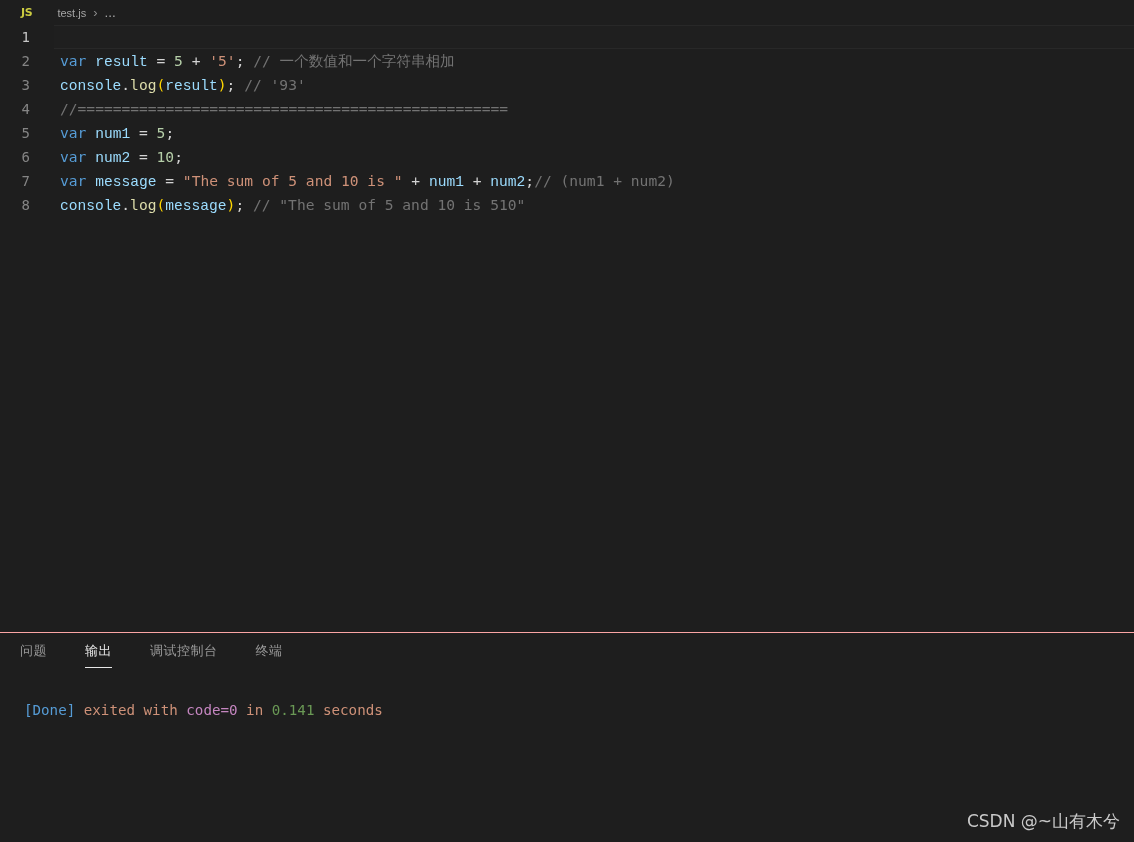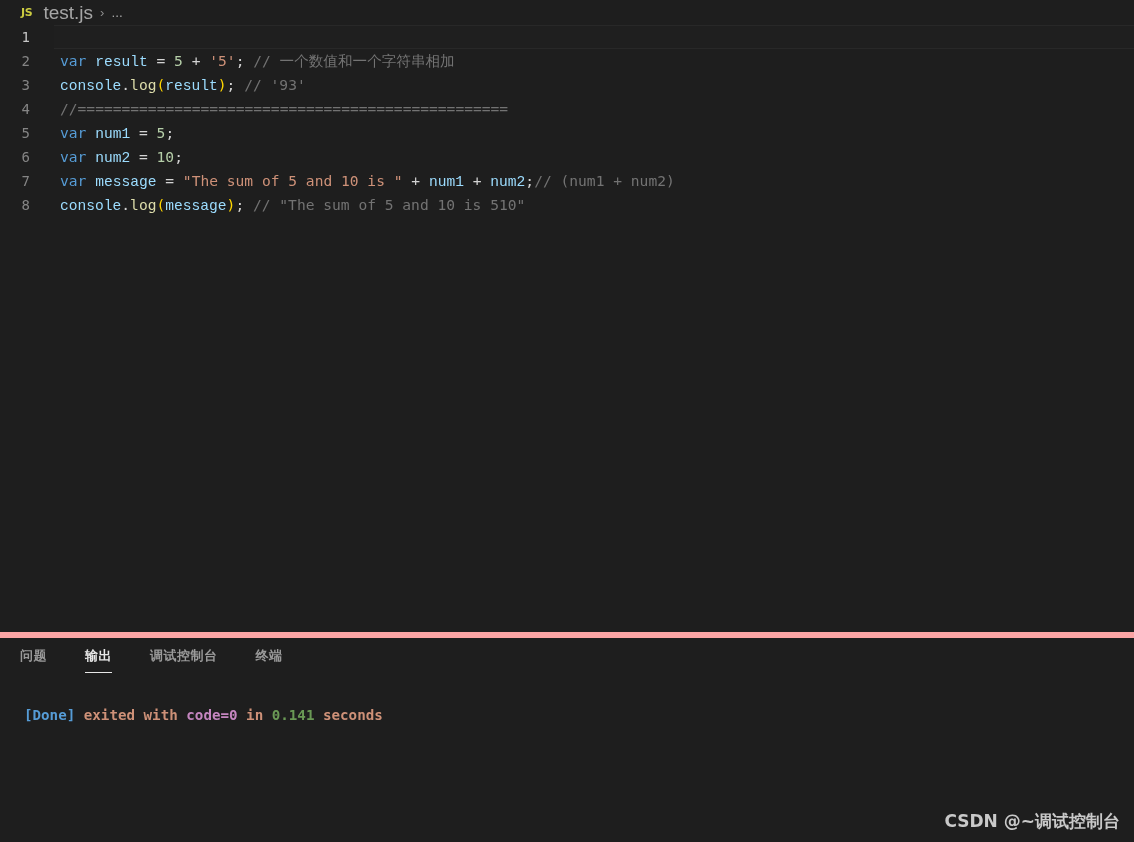"JS" .bc-icon-js { margin-right: 11px -> 25px }
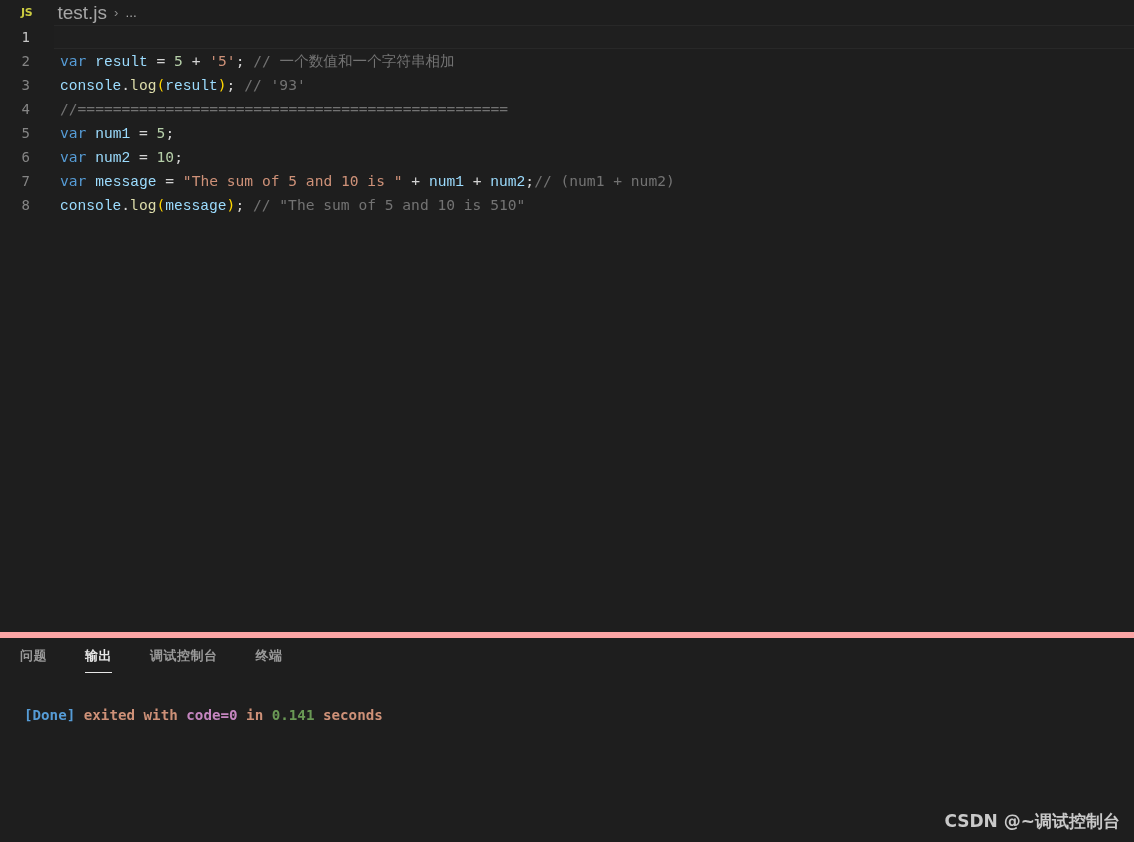"test.js" .bc-label { font-size: 19px -> 11px }
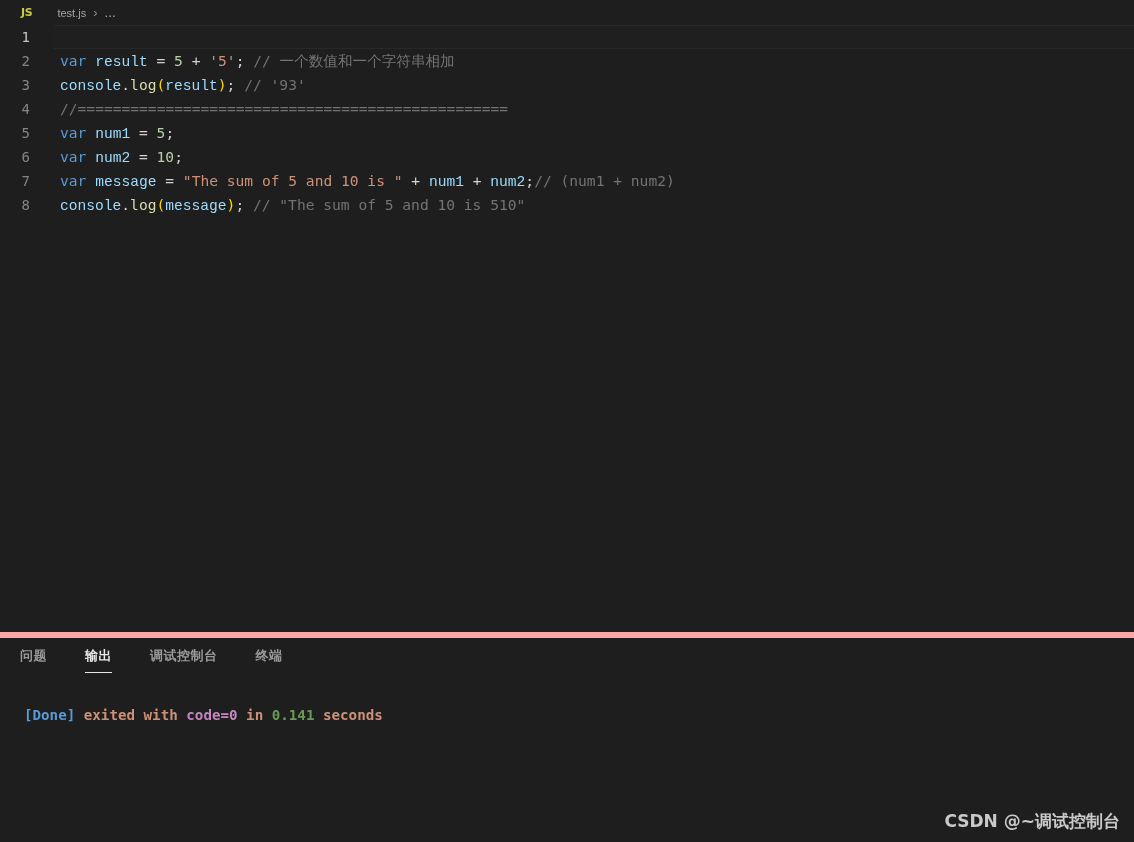"问题" .panel { border-top: 6px solid #fca5a5 -> 1px solid #fca5a5; font-weight: bold -> none }
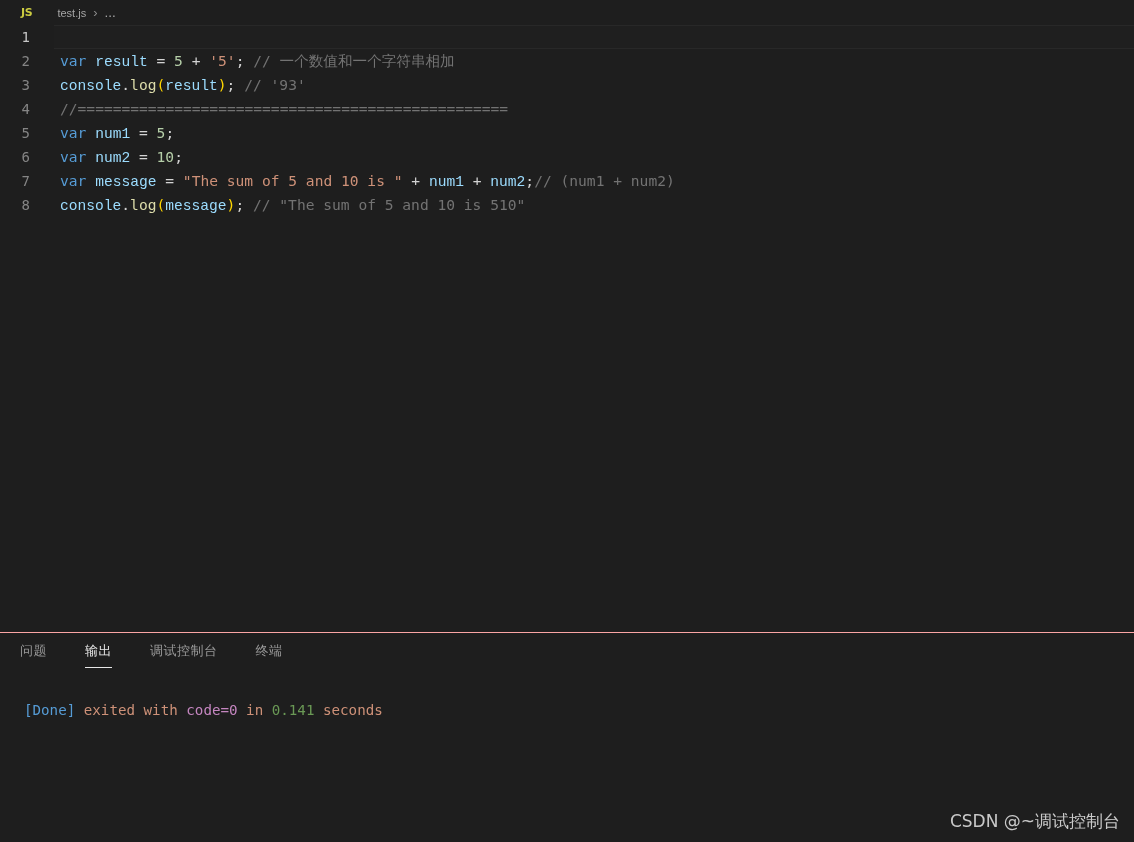"CSDN @~调试控制台" div.watermark { text: 调试控制台 -> 山有木兮 }
